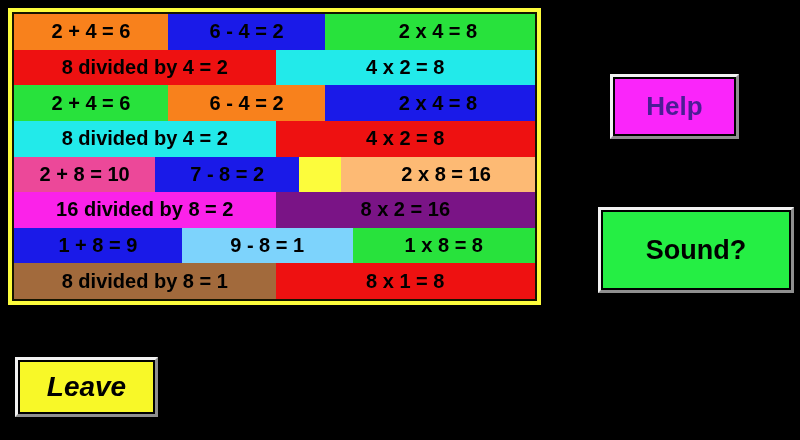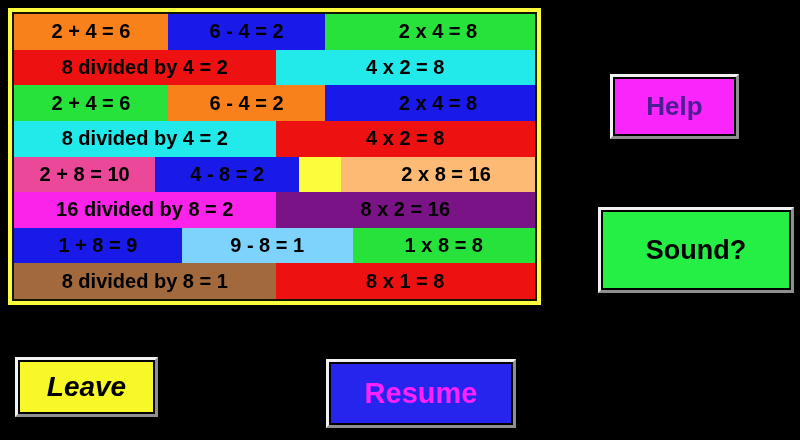"4 - 8 = 2" div.cell { text: 4 -> 7 }
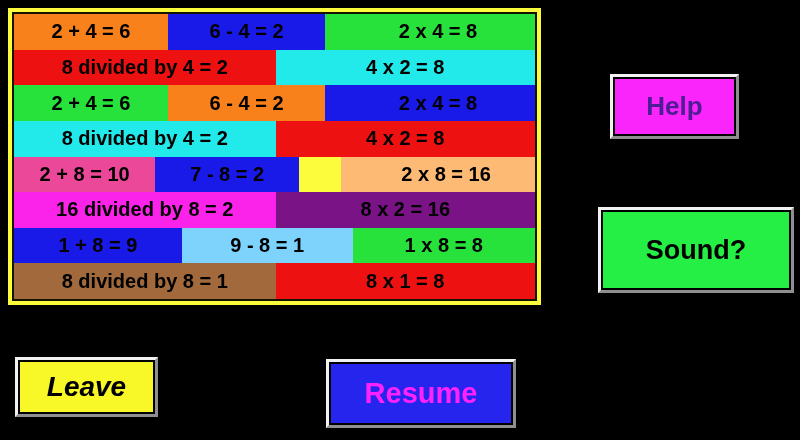"Resume" div.btn3d { html: <div> <div>Resume</div> </div> -> none }
